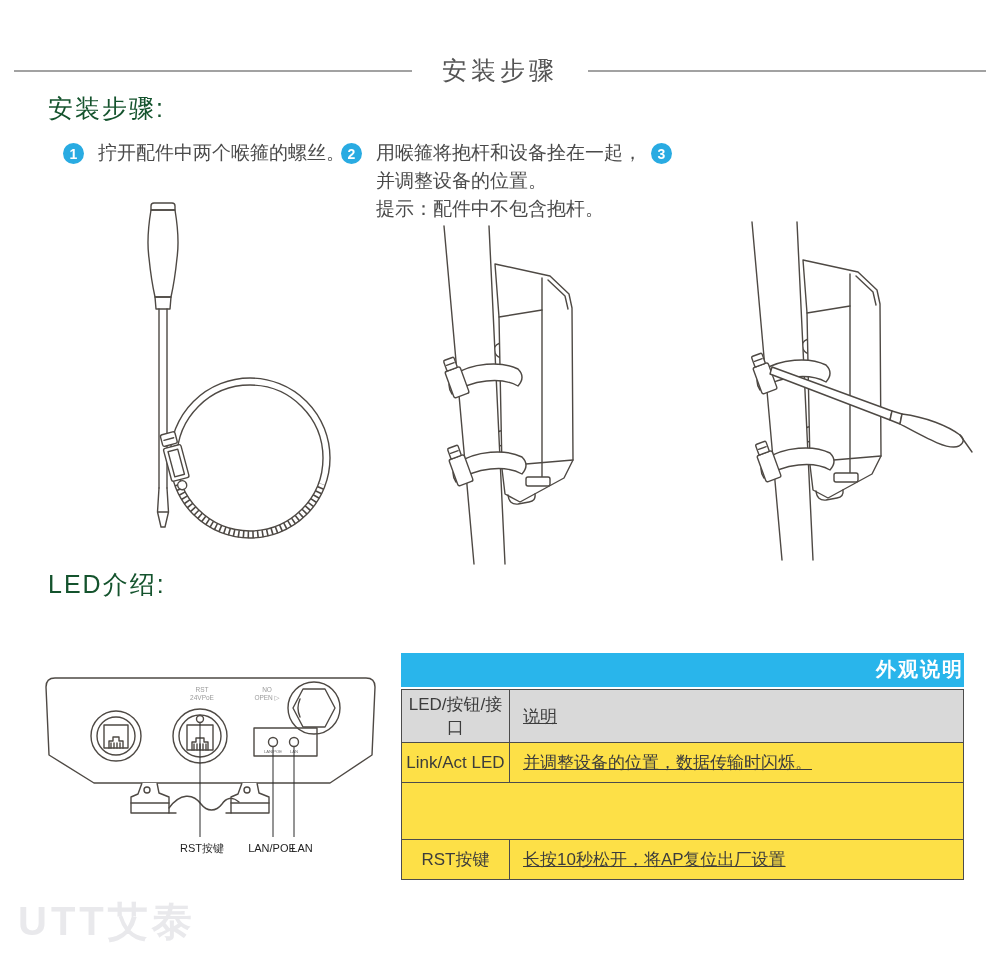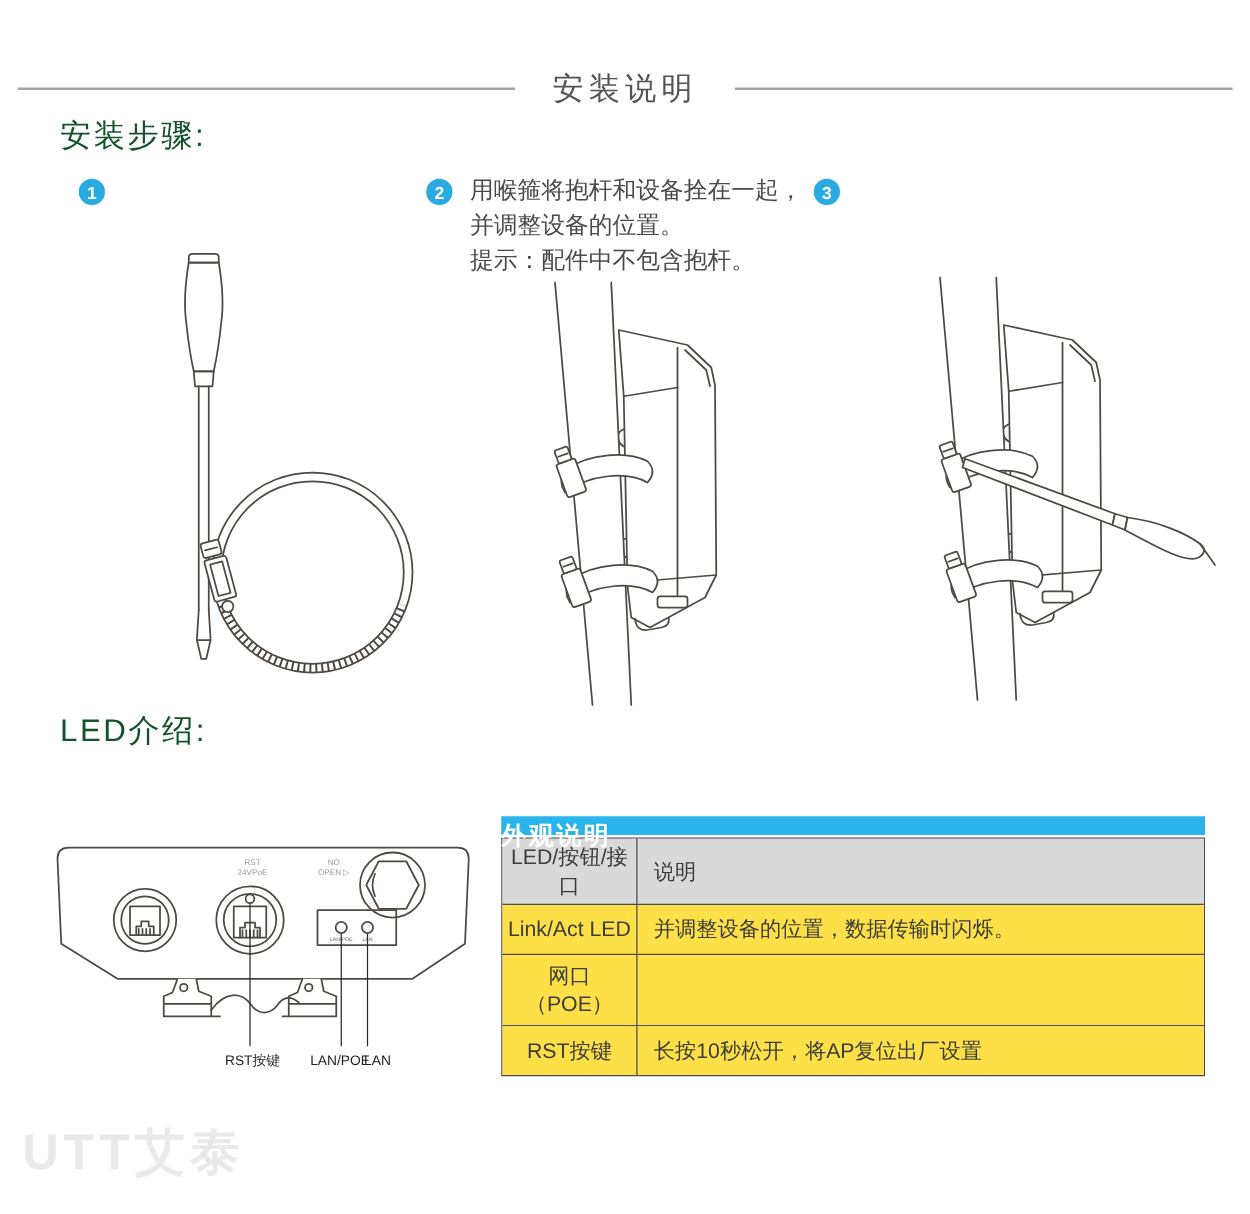"安装说明" div.page-title { text: 说明 -> 步骤 }
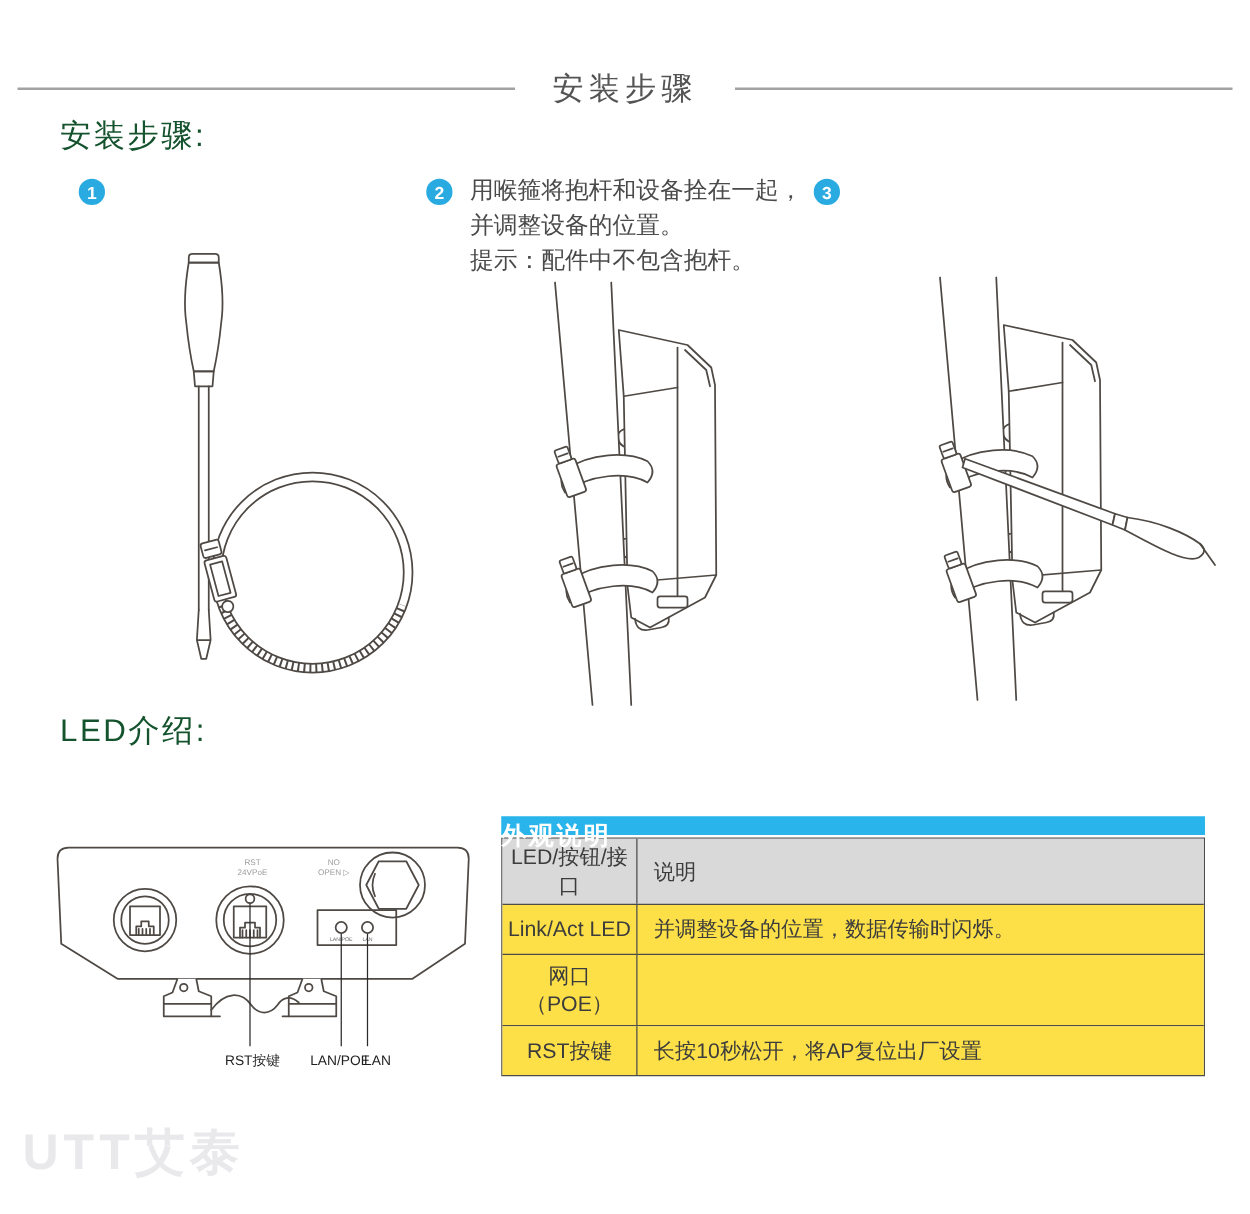"拧开配件中两个喉箍的螺丝。" span.step-text { html: none -> <span>拧开配件中两个喉箍的螺丝。</span> }
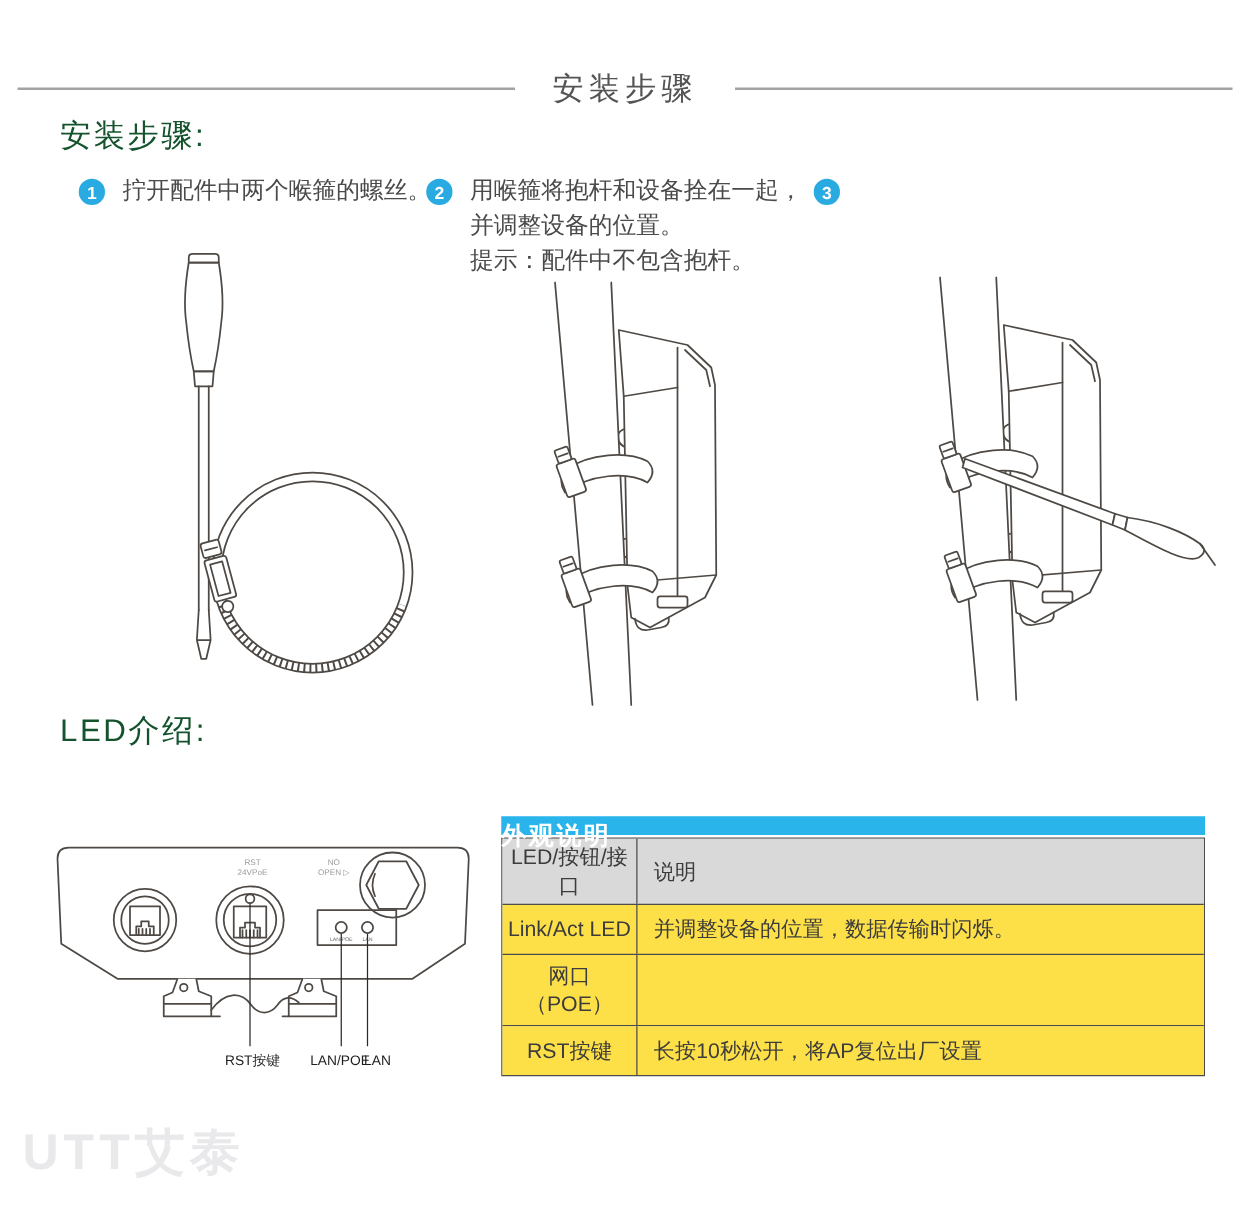"外观说明" .t-title { height: 15px -> 34px; text-align: left -> right }
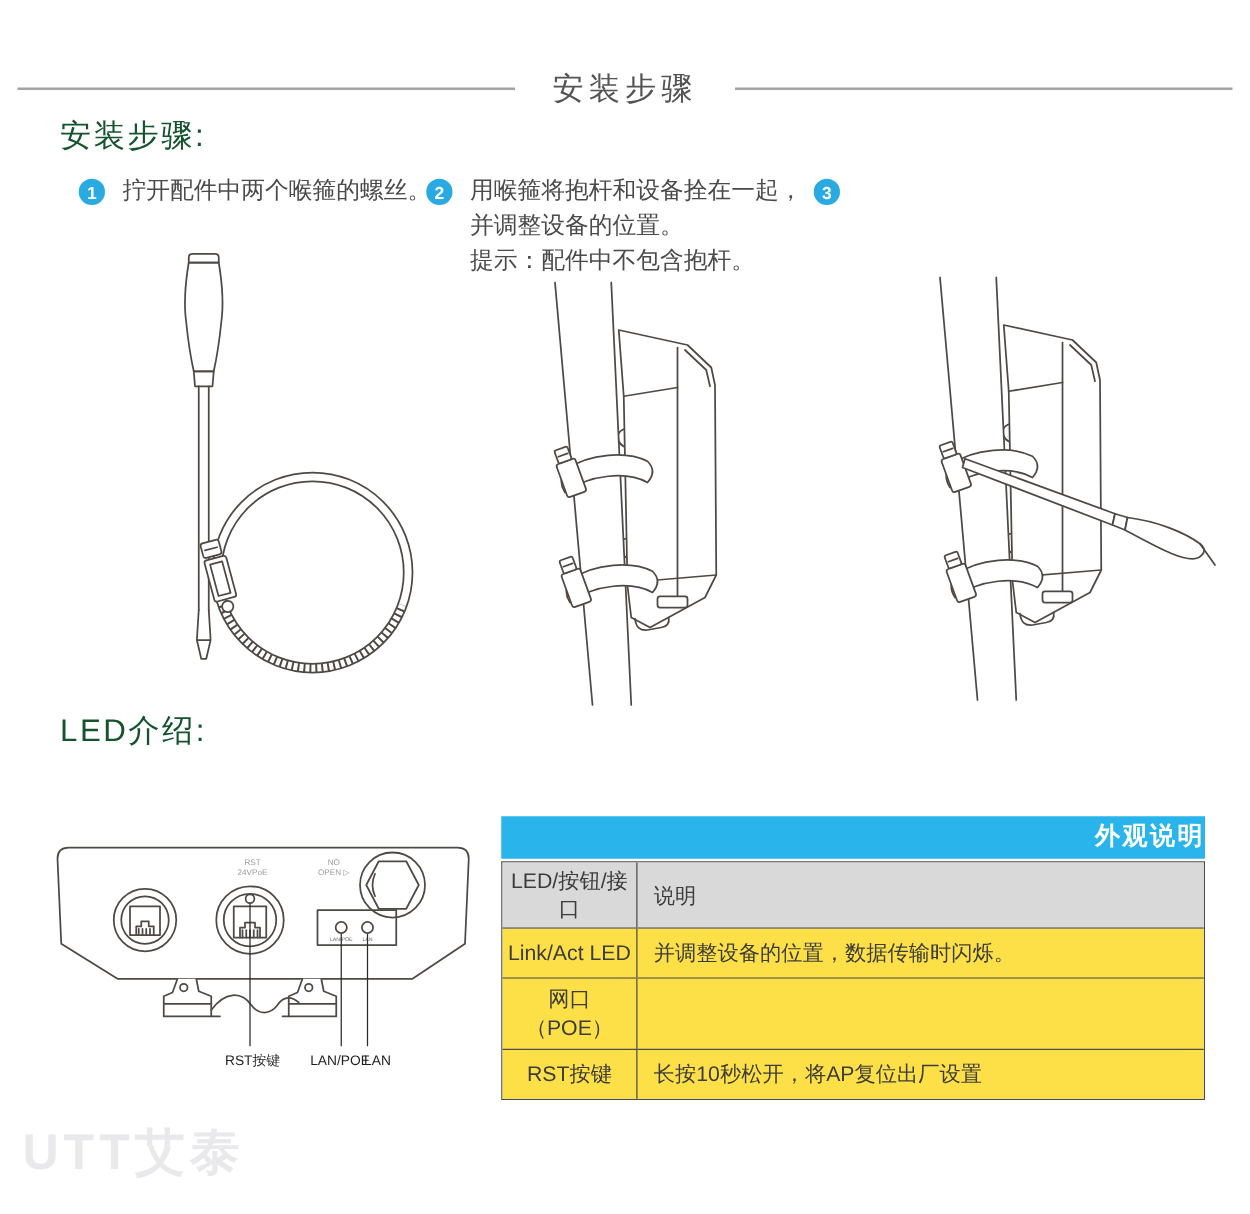"说明" .t-c2 { text-decoration: none -> underline }
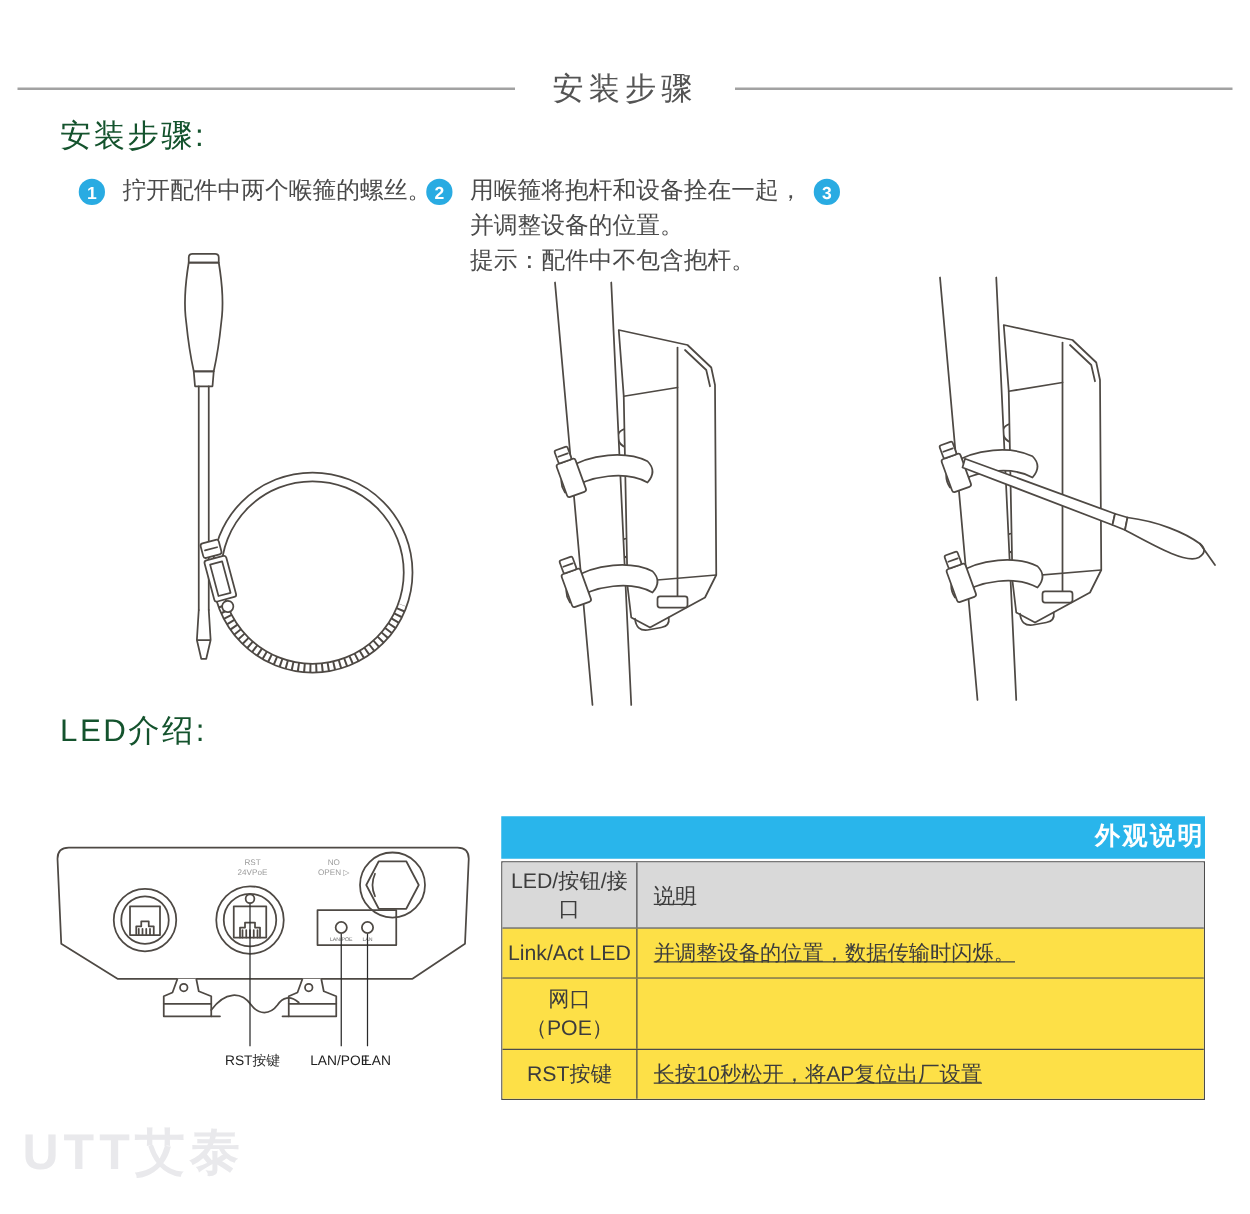"网口（POE）" div.t-c1 { html: <div>网口（POE）</div> -> none }
